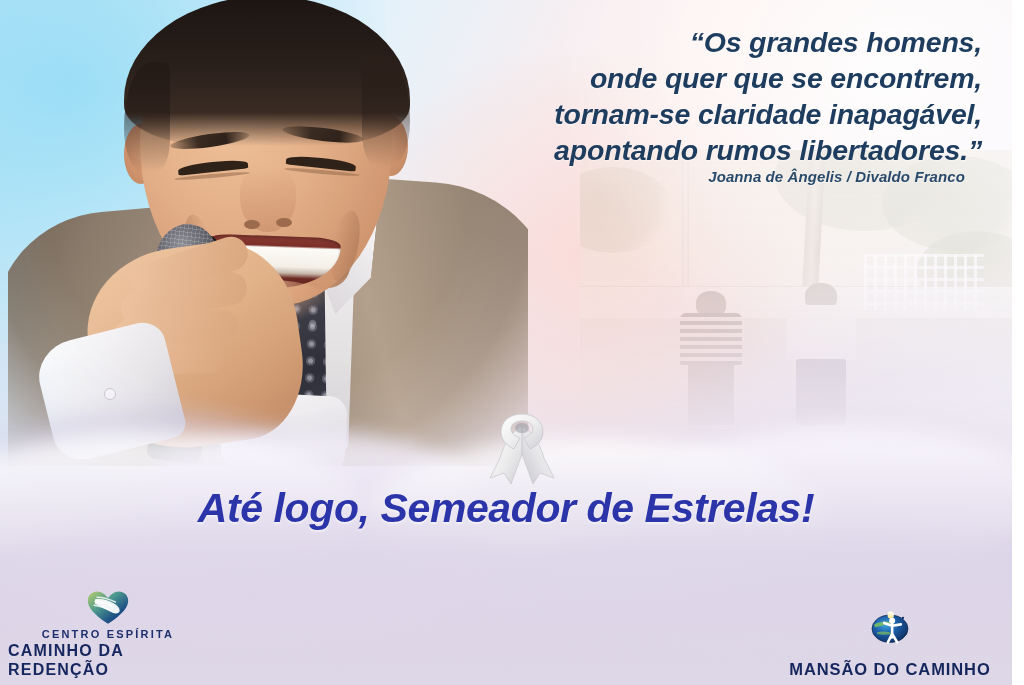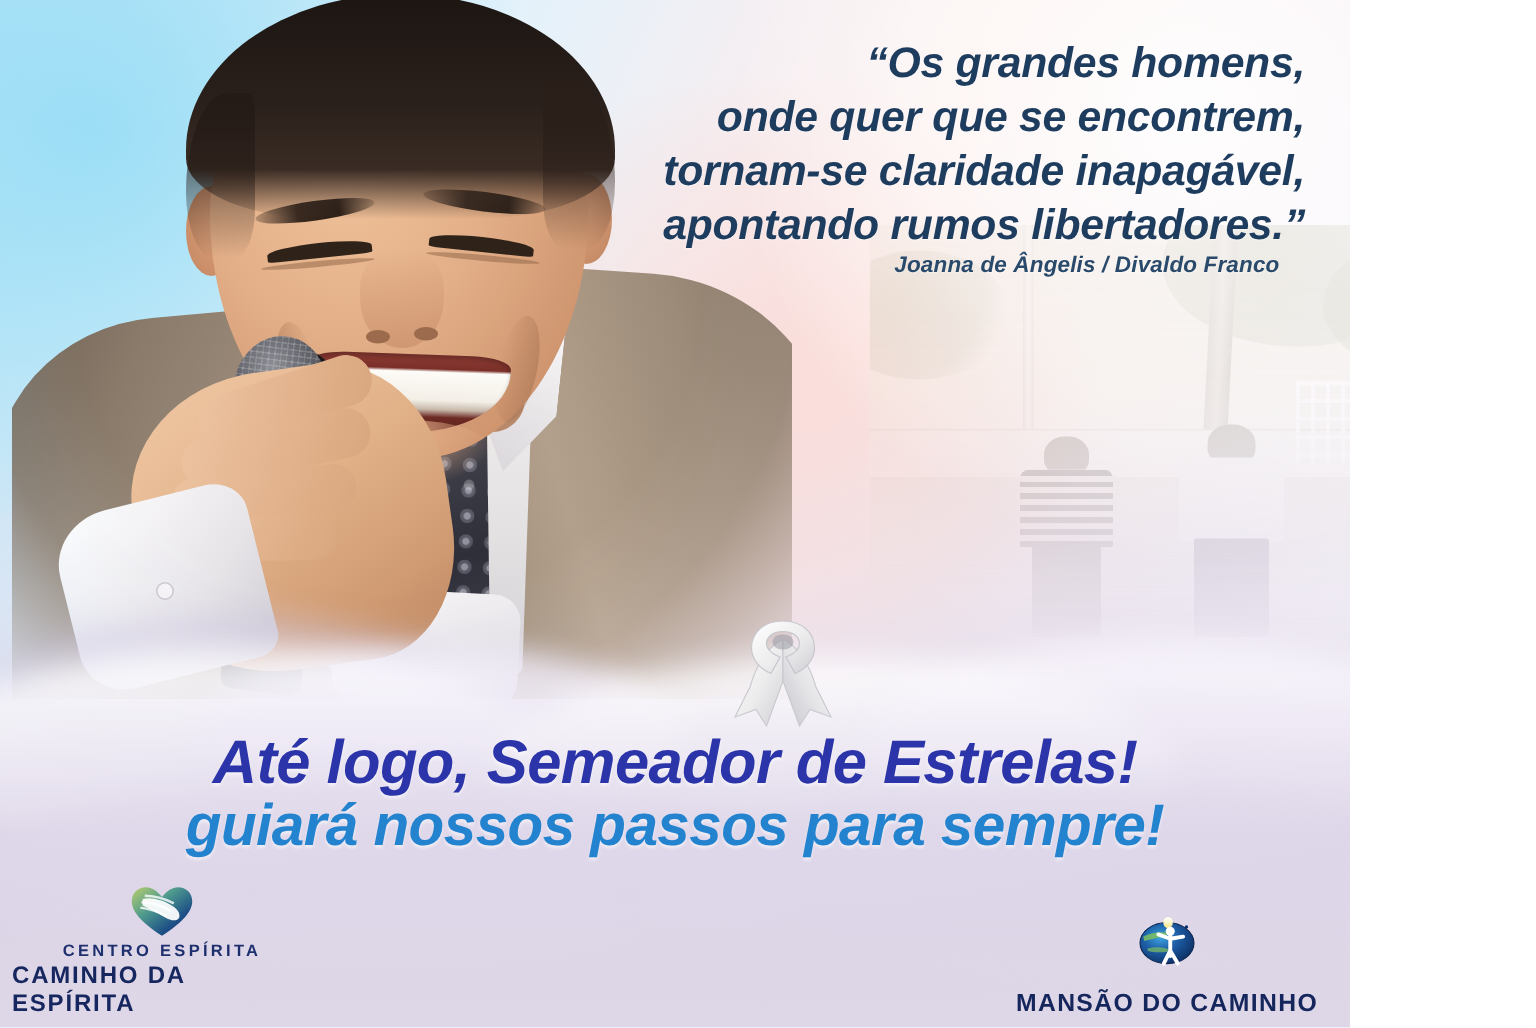"“Os grandes homens," #poster { width: 900px -> 1012px }
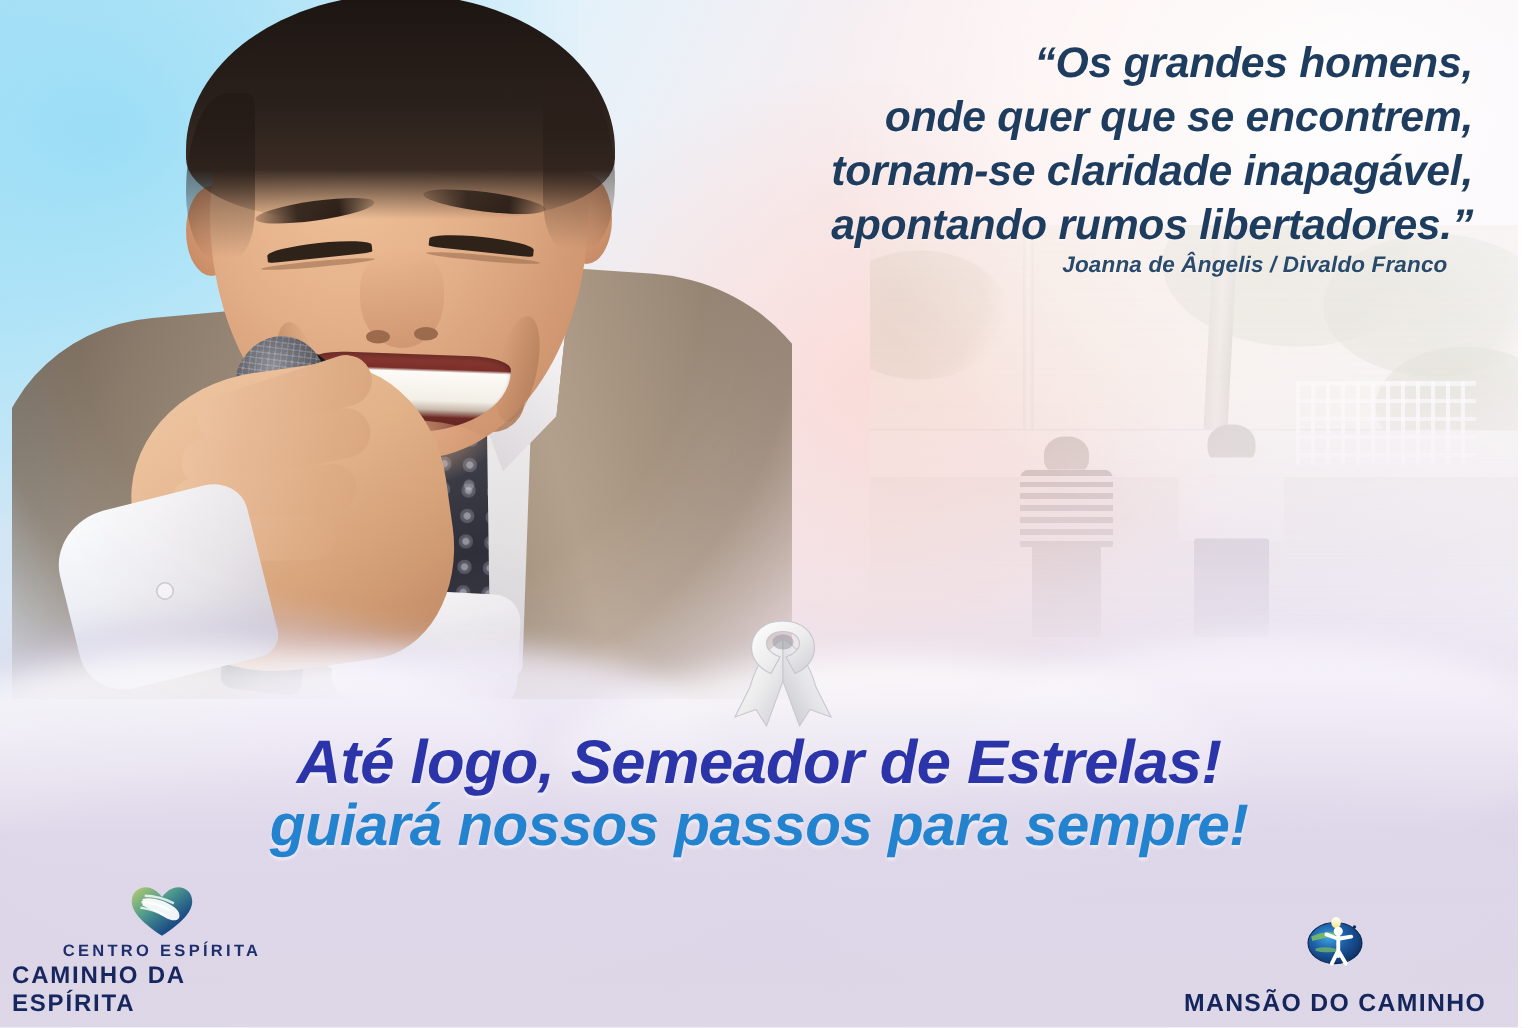"guiará nossos passos para sempre!" div.hl3 { html: <div>guiará nossos passos para sempre!</div> -> none }
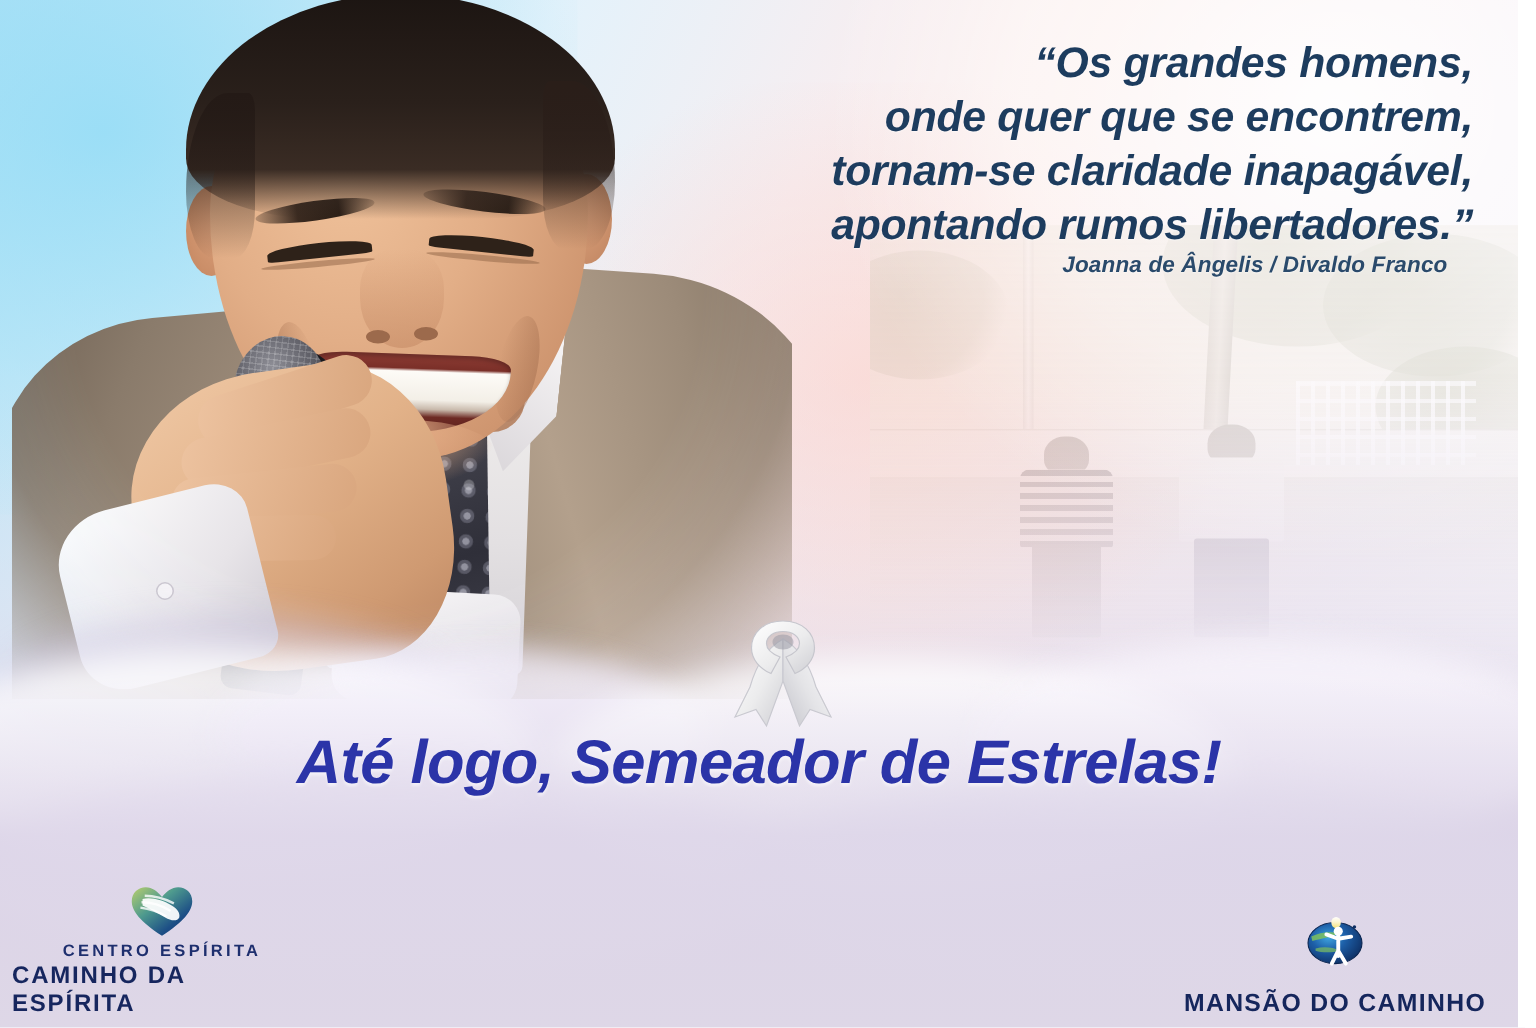"CAMINHO DA ESPÍRITA" div.logo-l2 { text: ESPÍRITA -> REDENÇÃO }
